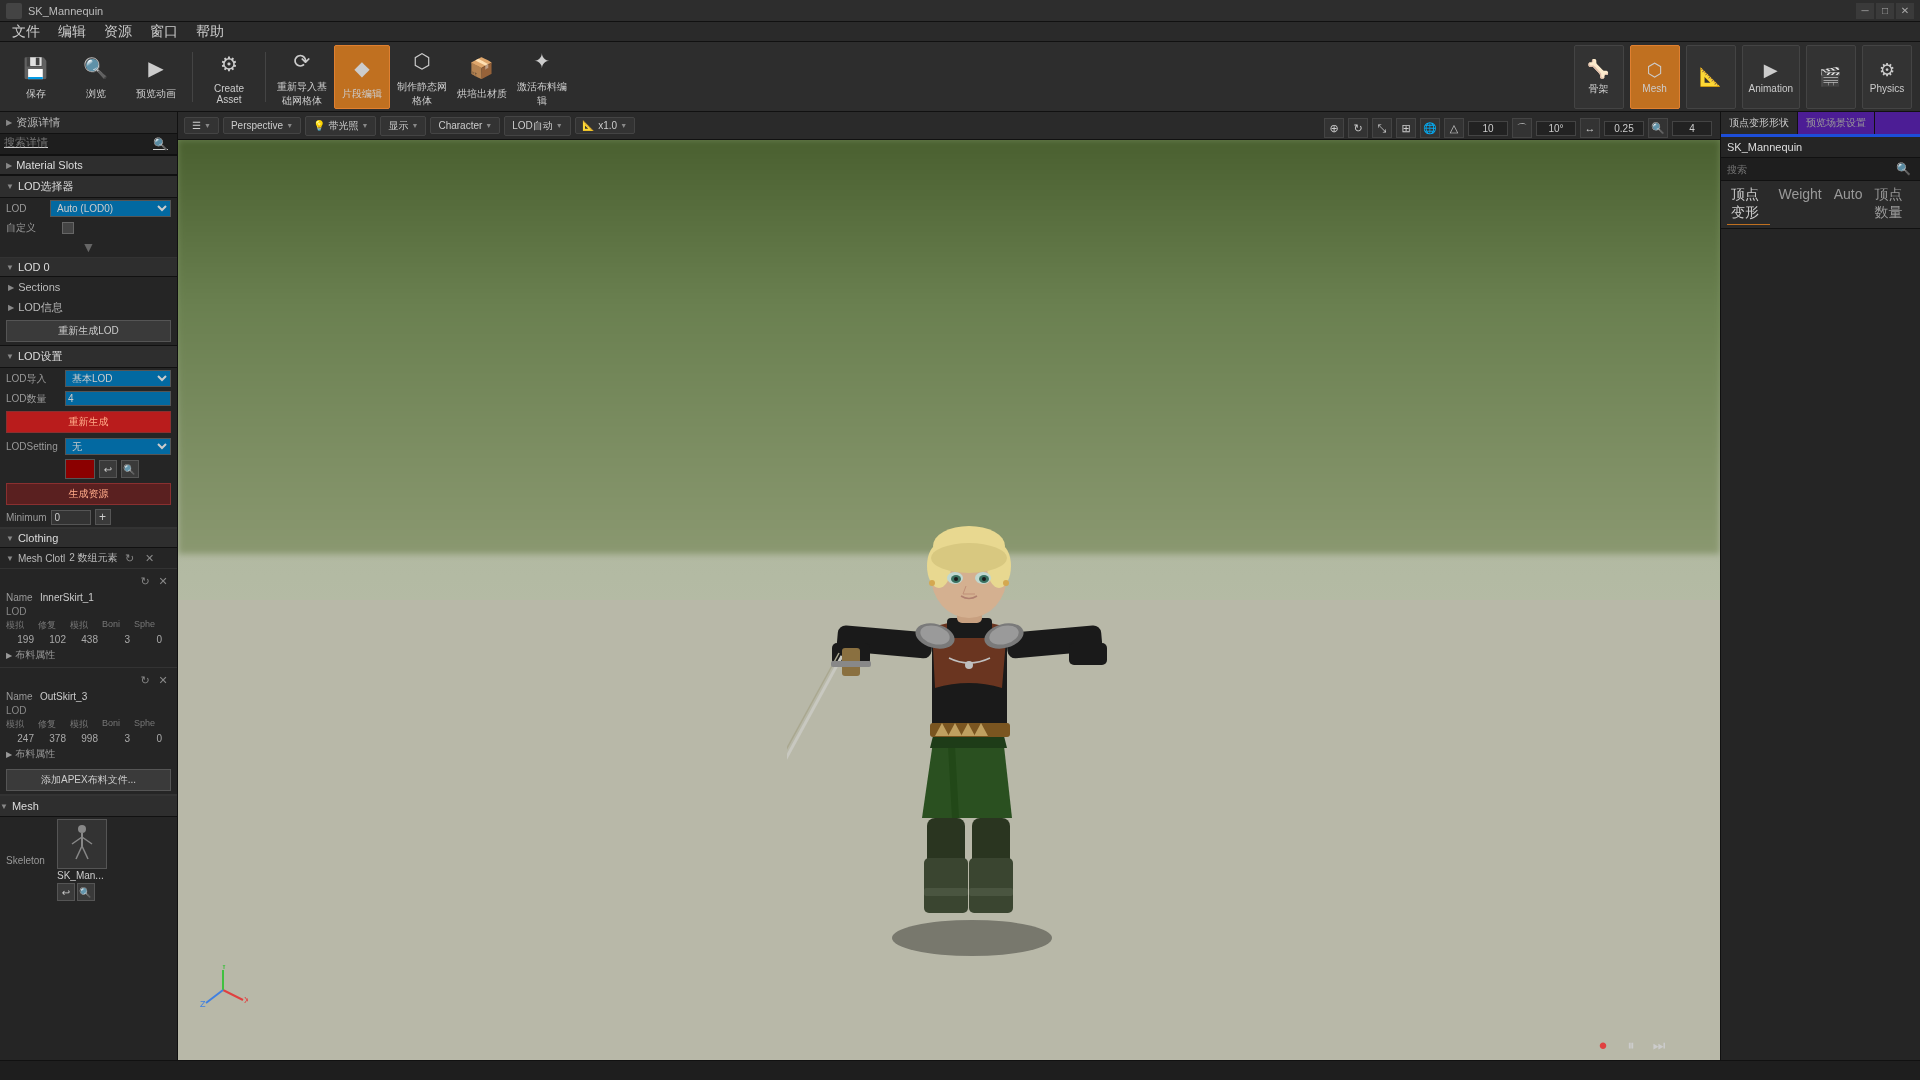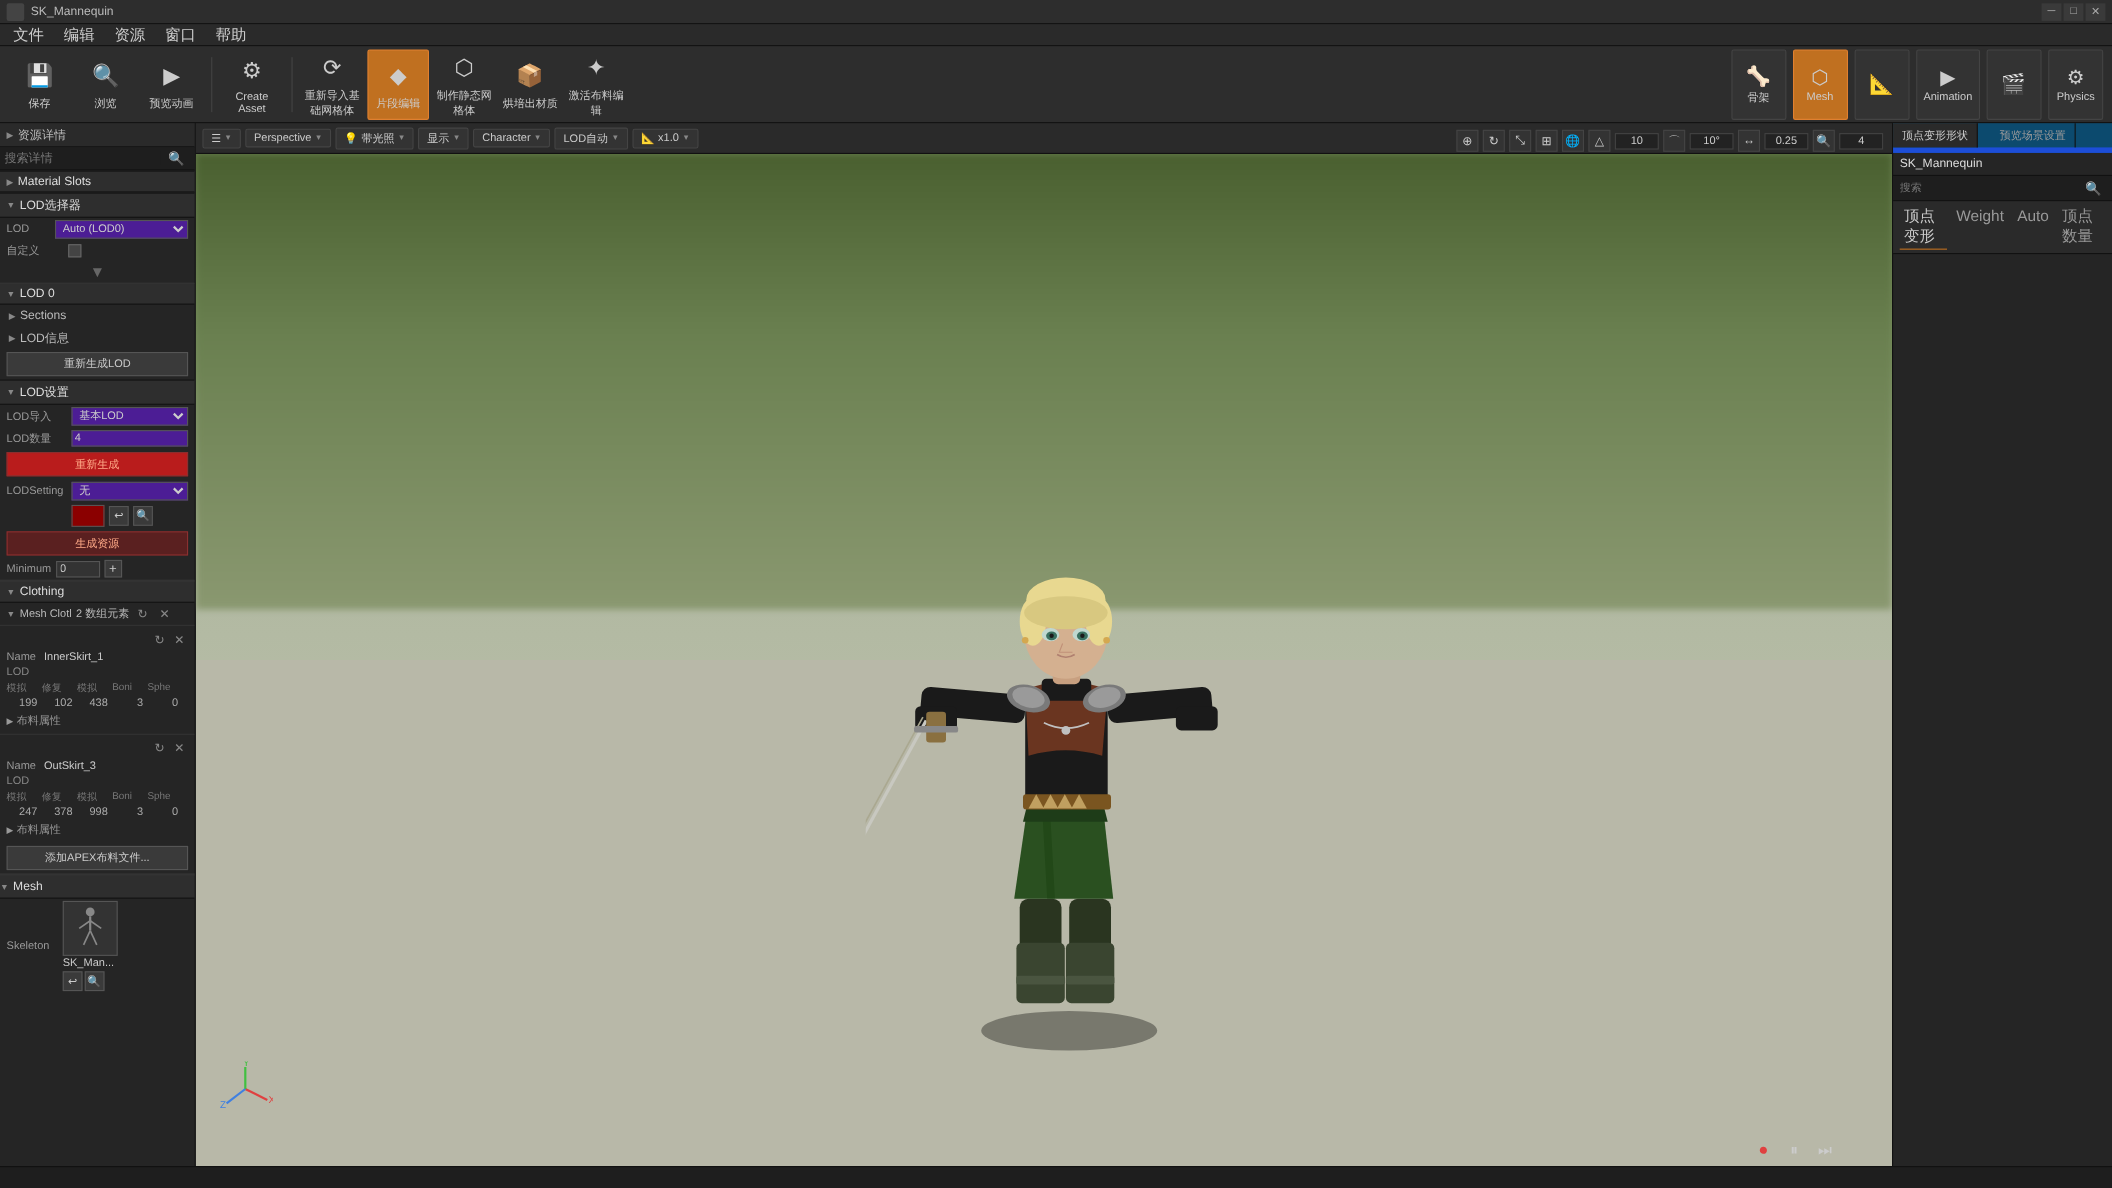"顶点变形形状" .rp-tabs { background: #0c4a6e -> #4c1d95; border-bottom: 5px solid #1d4ed8 -> 3px solid #1d4ed8; gap: 12px -> none }
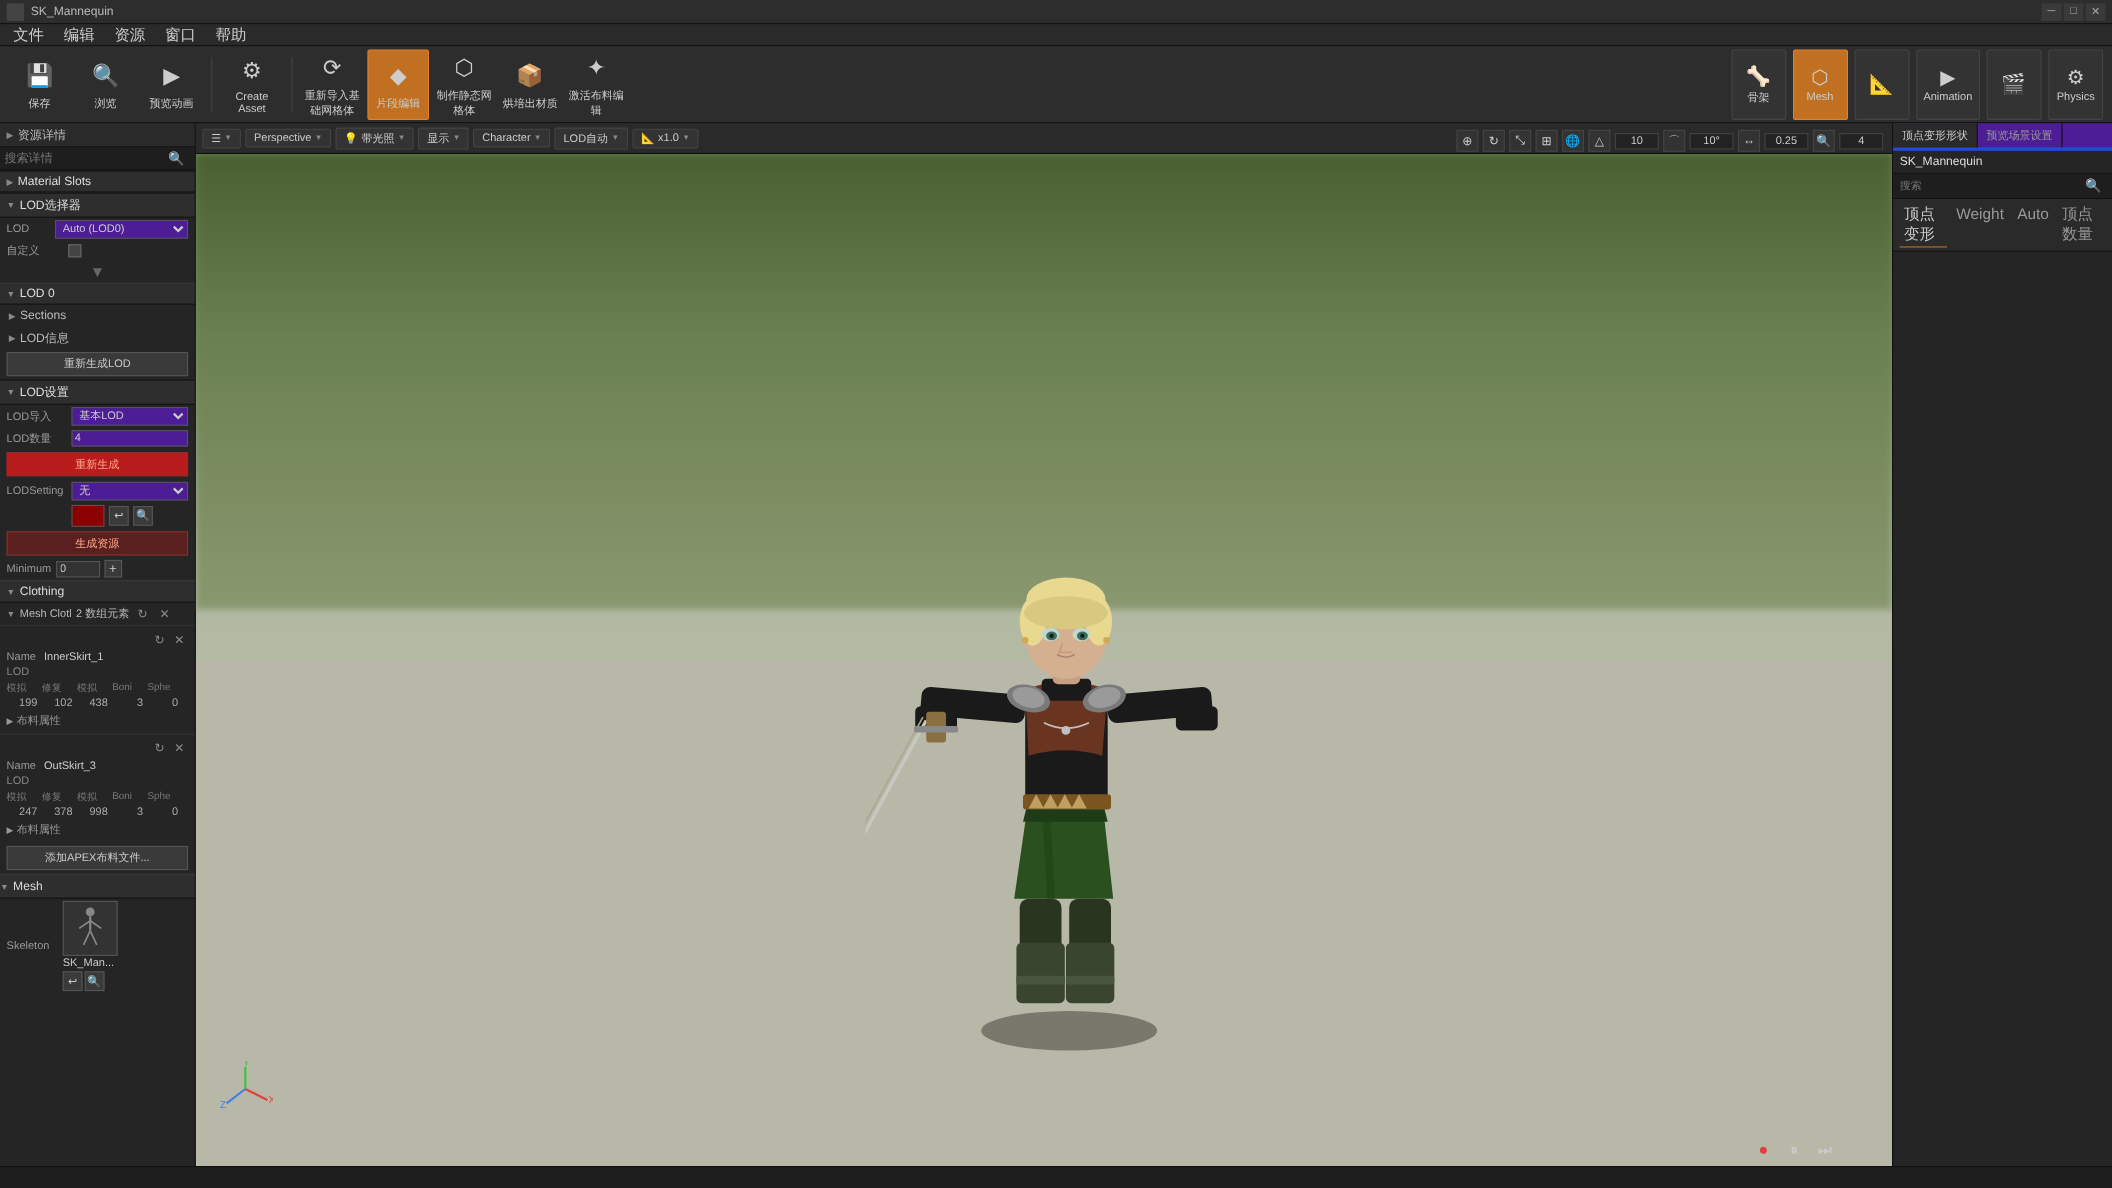"搜索详情" .search-bar { align-items: center -> flex-start; text-decoration: none -> underline }
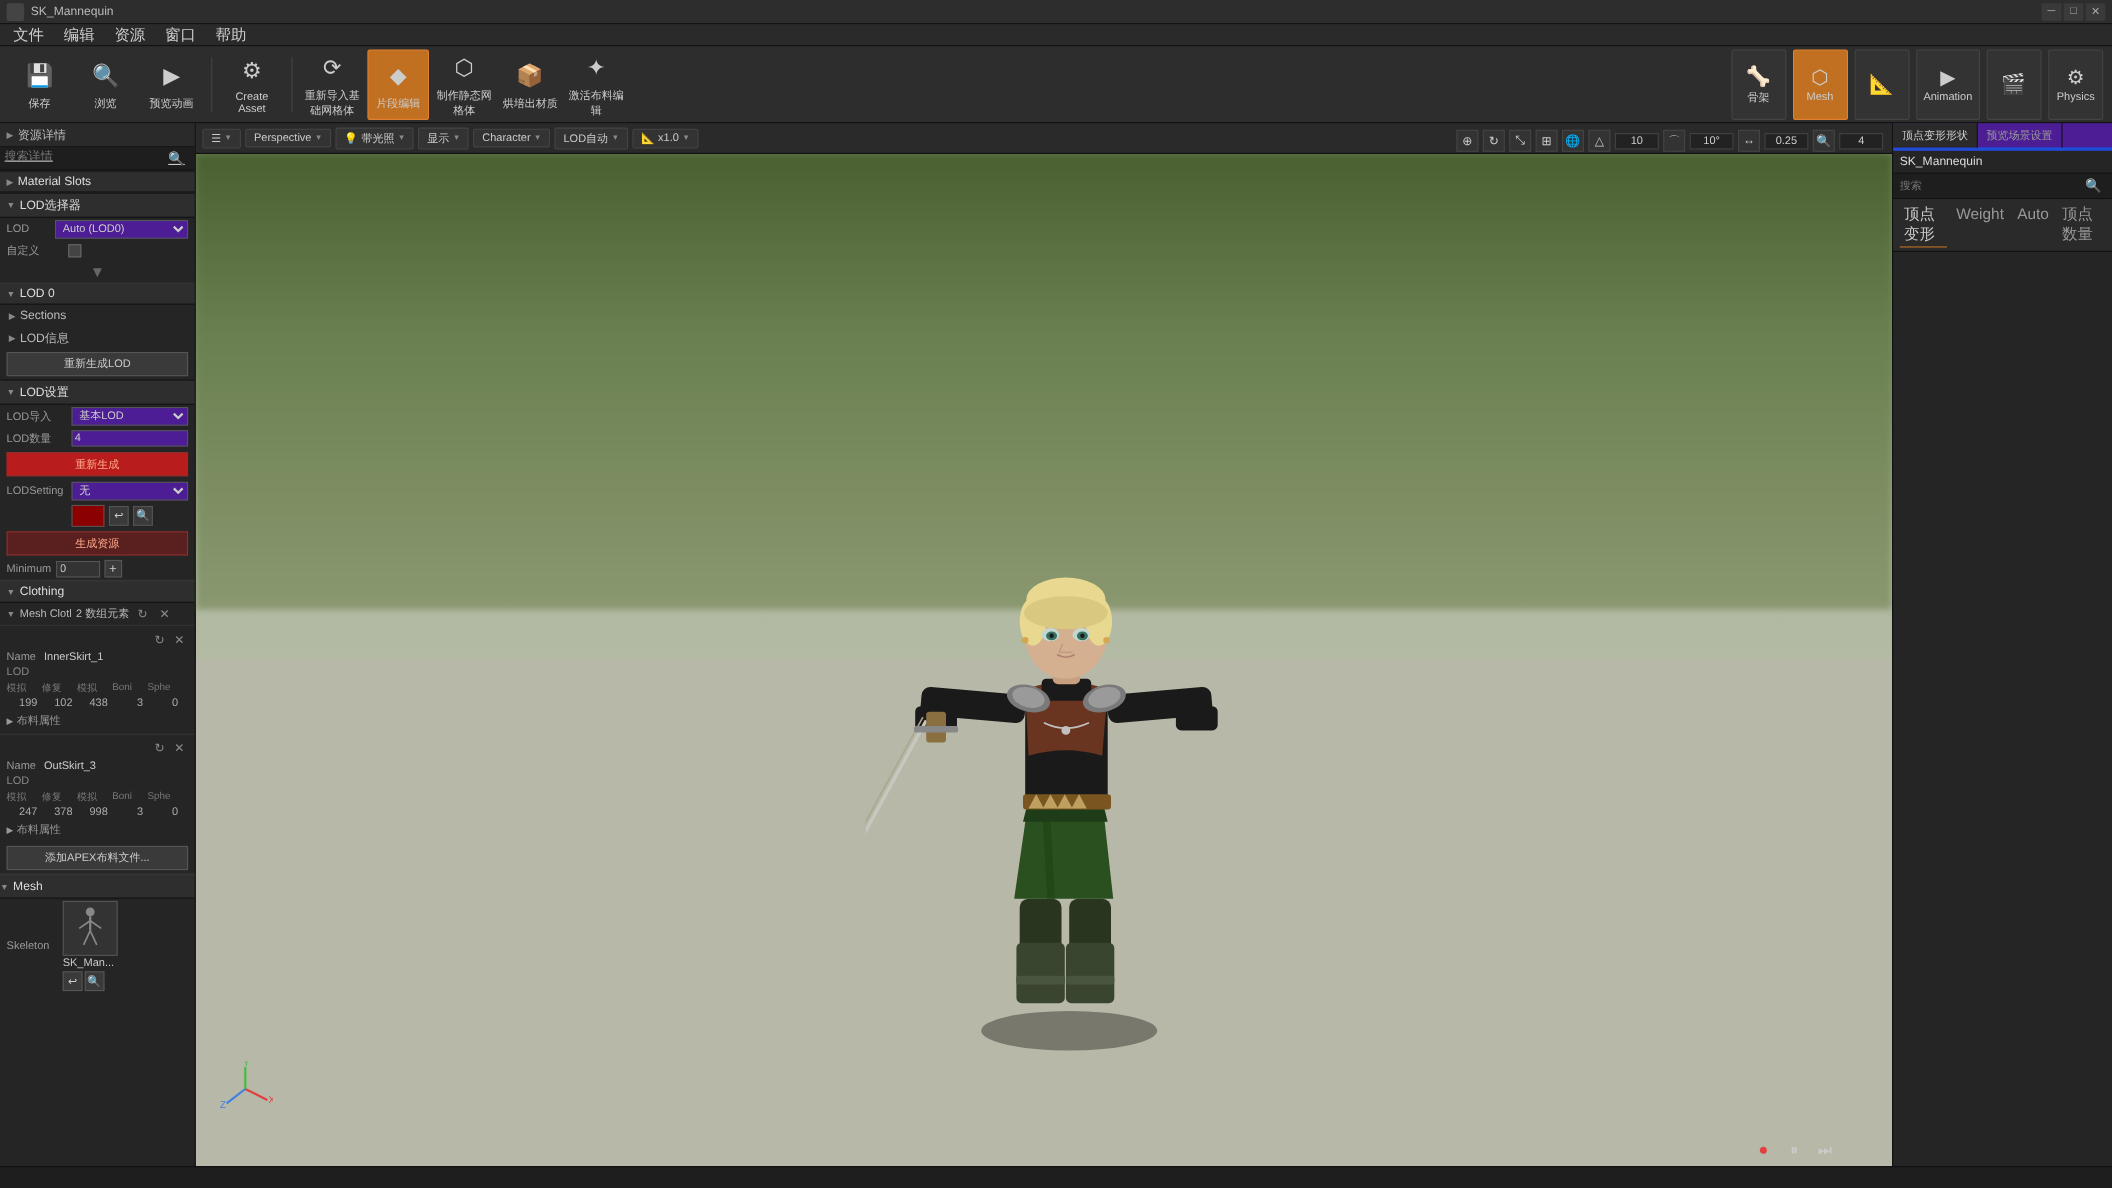"Auto (LOD0)" .lod-select { background: #4c1d95 -> #0369a1 }
